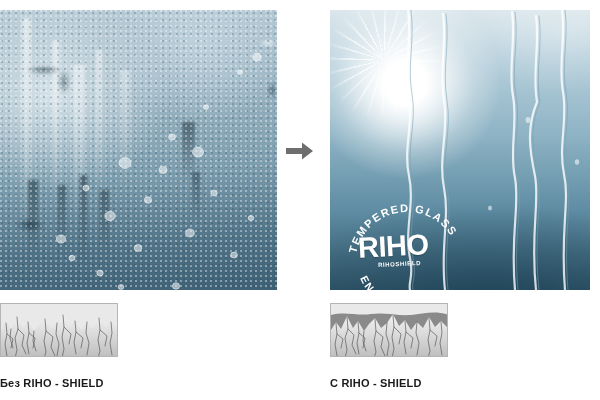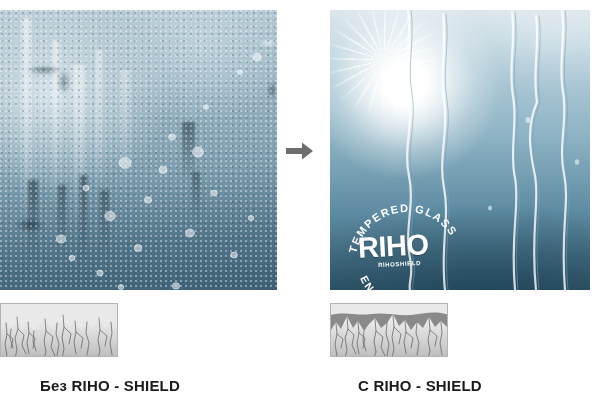"Без RIHO - SHIELD" .caption { font-size: 15px -> 11px; padding-left: 40px -> none }
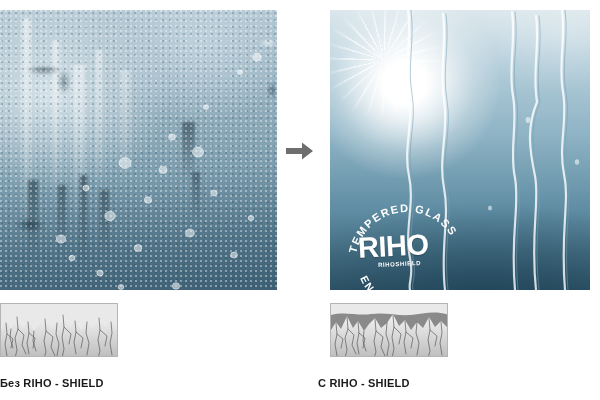"С RIHO - SHIELD" #caption-after { left: 318px -> 330px }
